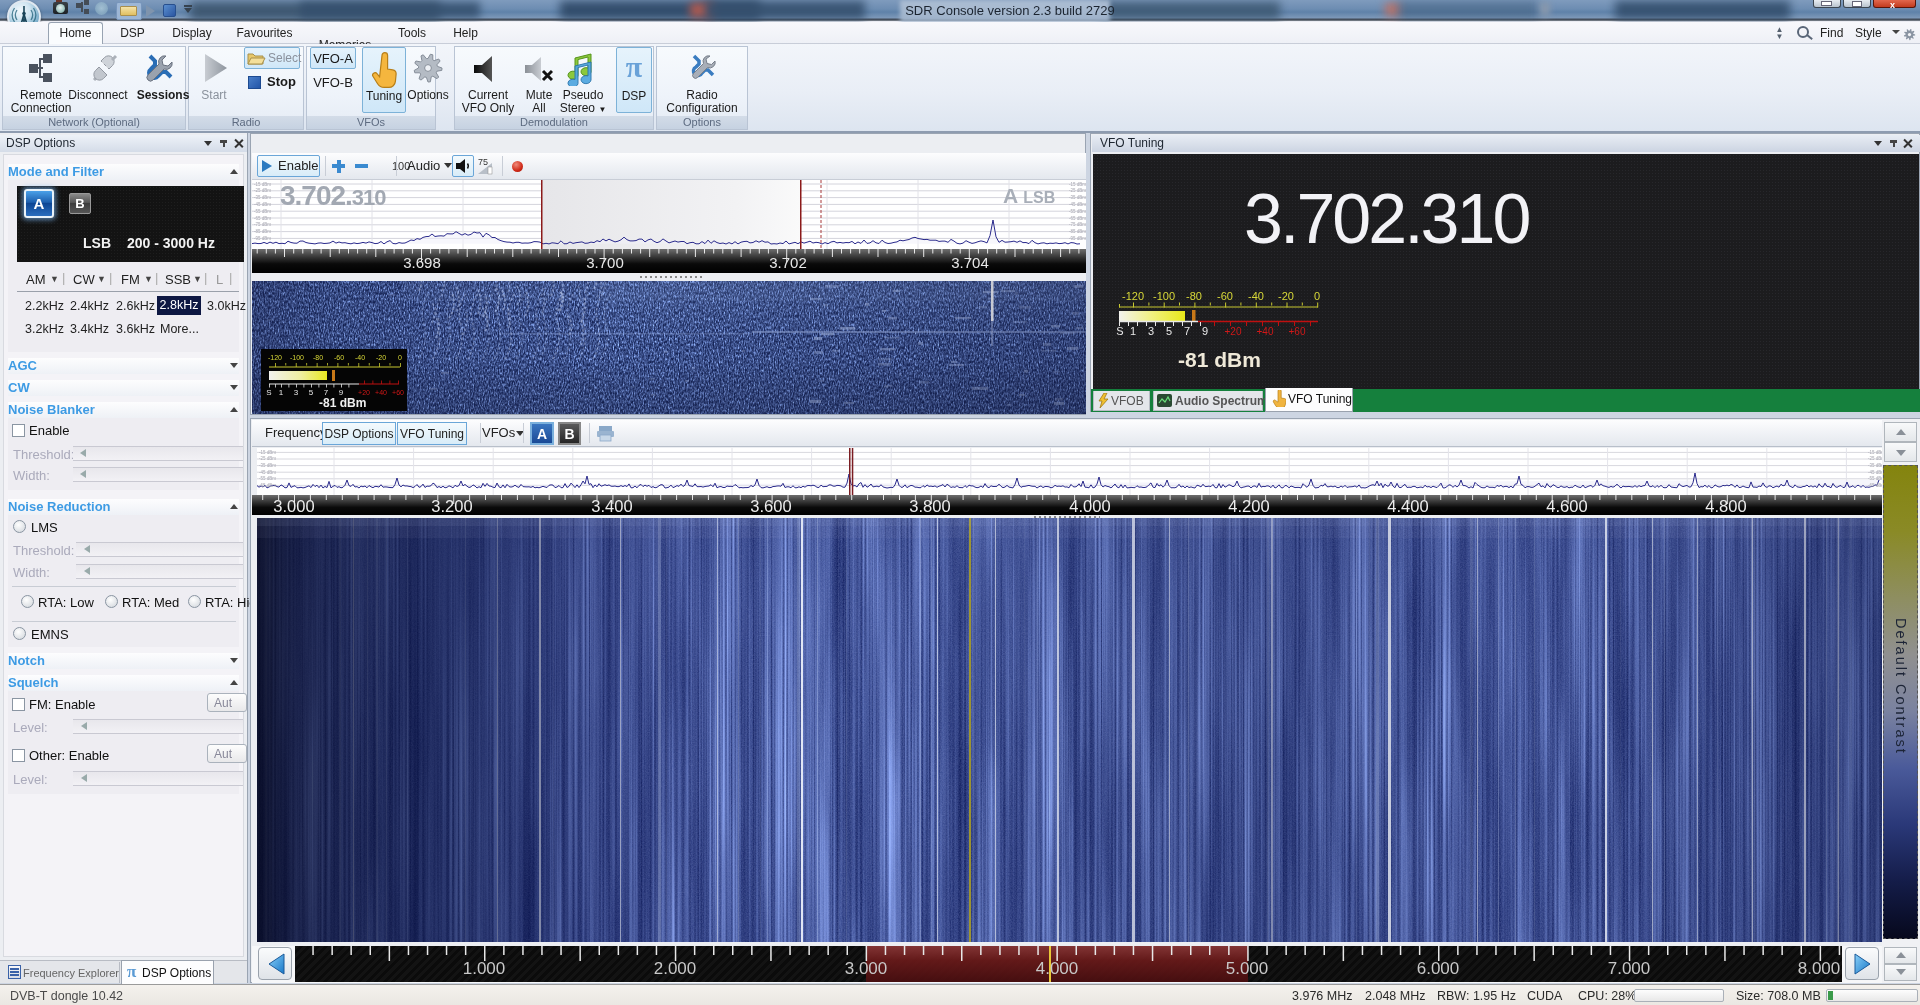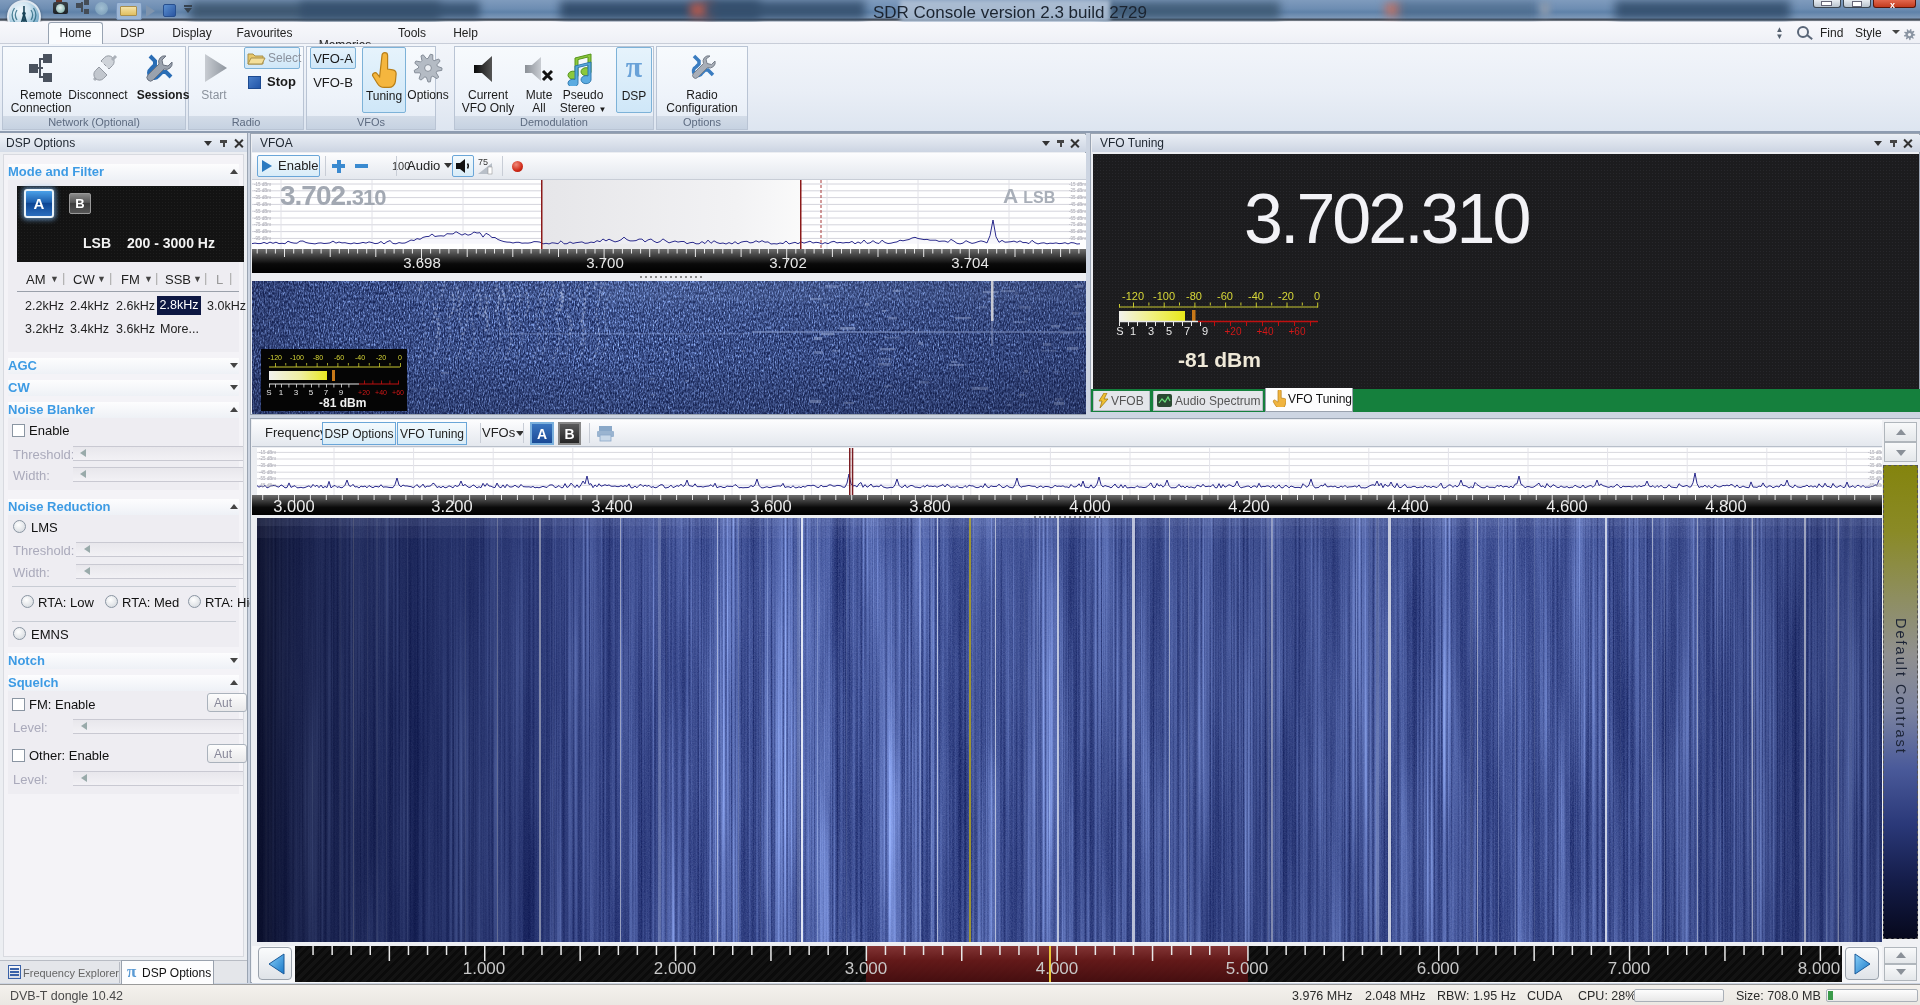"SDR Console version 2.3 build" div.abs { font-size: 17px -> 13px }
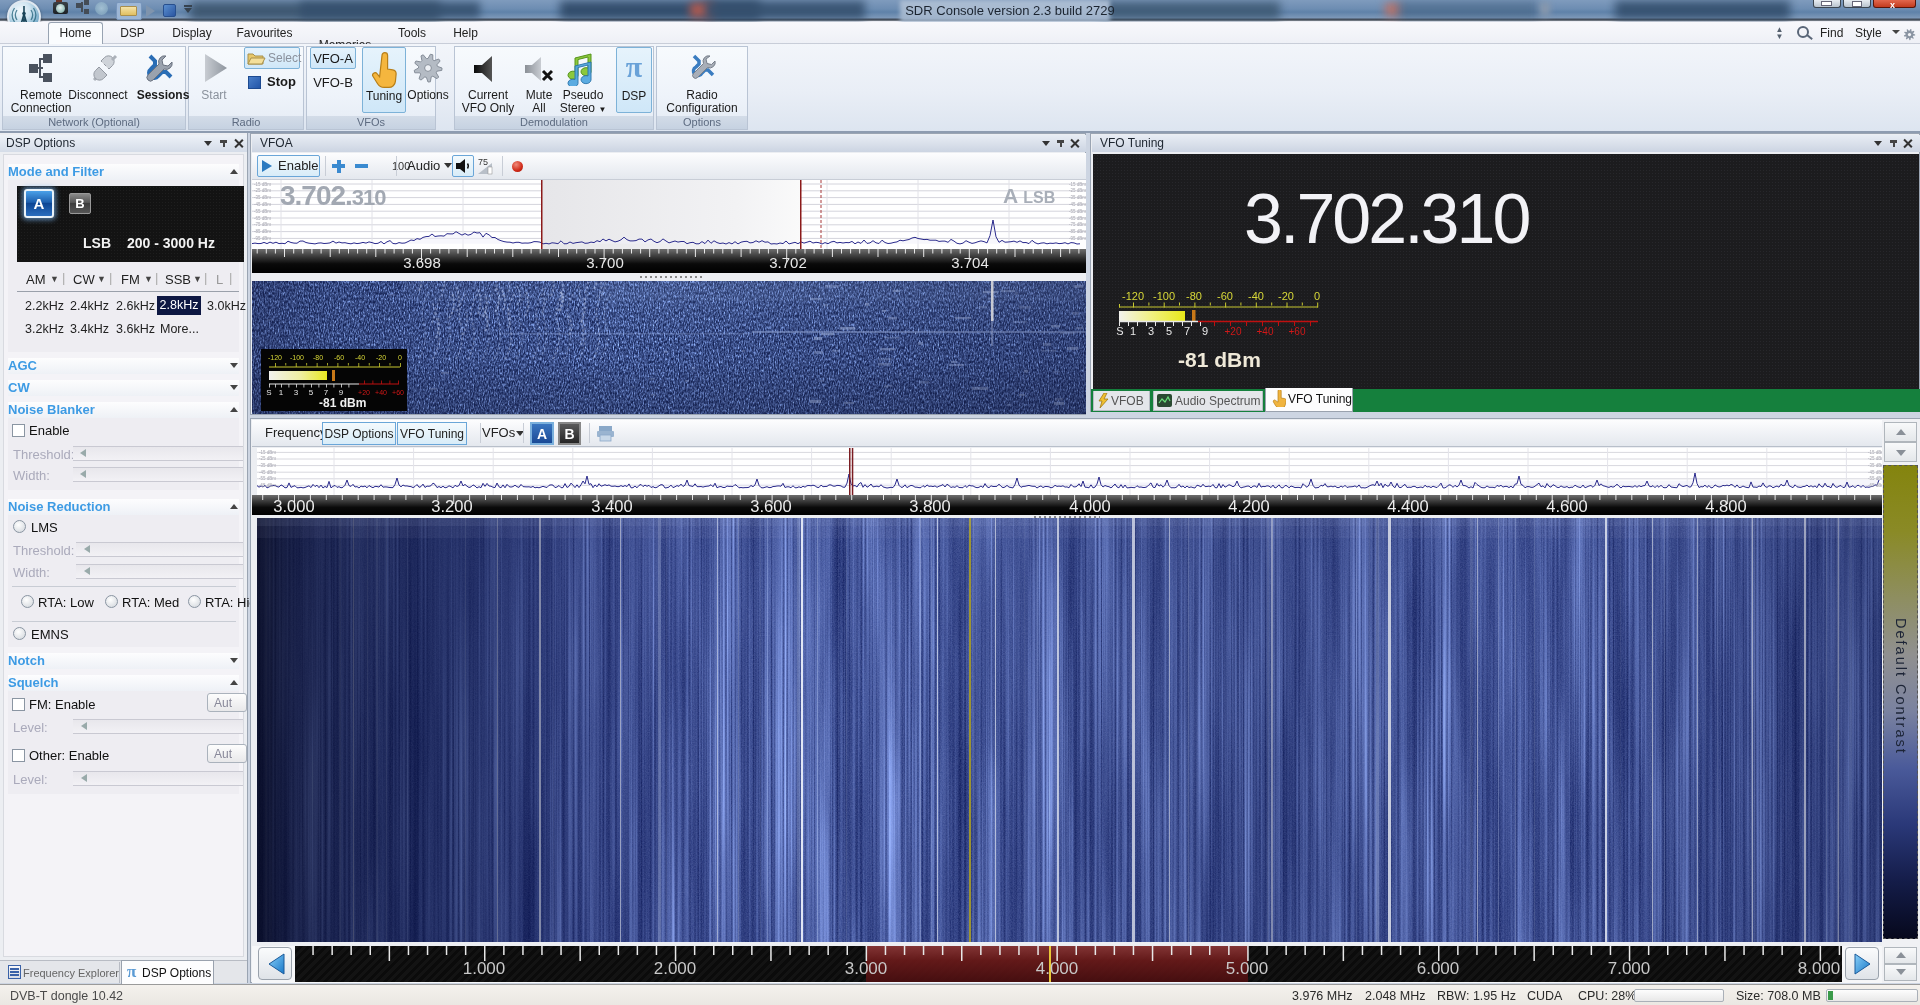"VFOA" div.abs { html: <div>VFOA <span></span> <span></span><span></span><span> <span></span> <span></span> </span> </div> -> none }
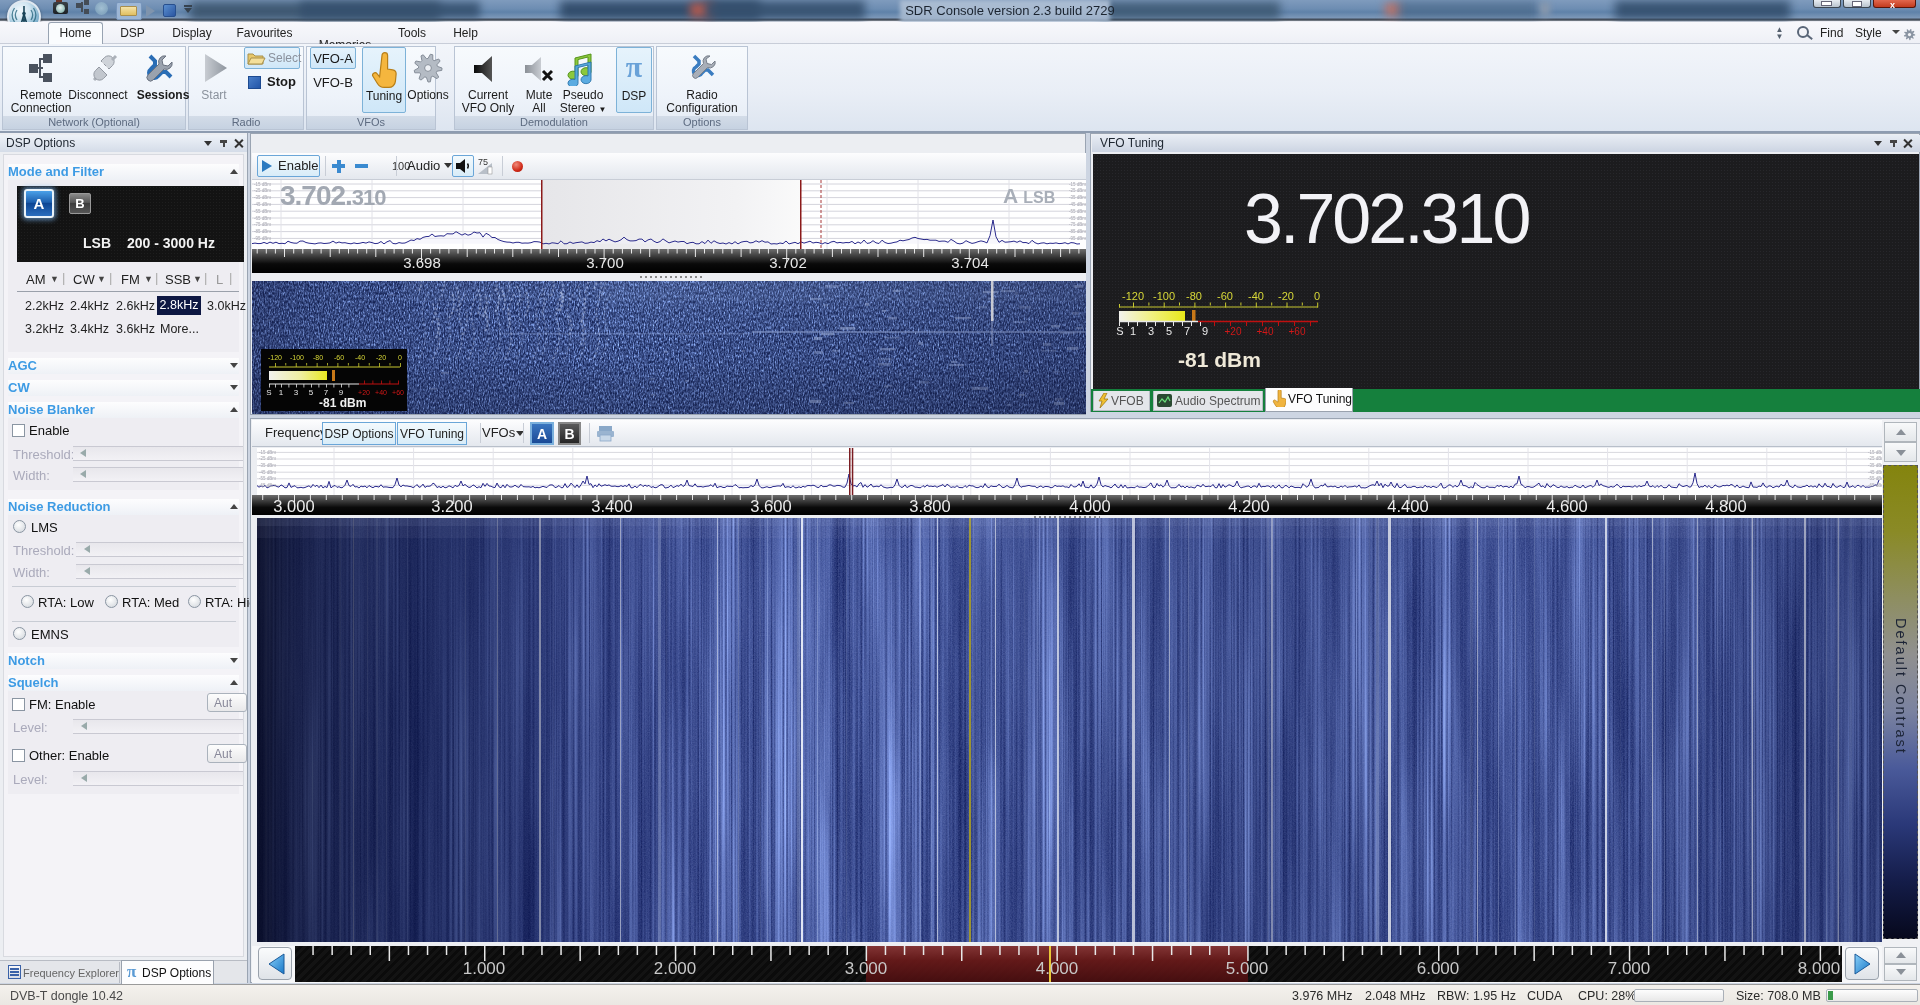"Audio Spectrum" span.abs { font-weight: none -> bold }
